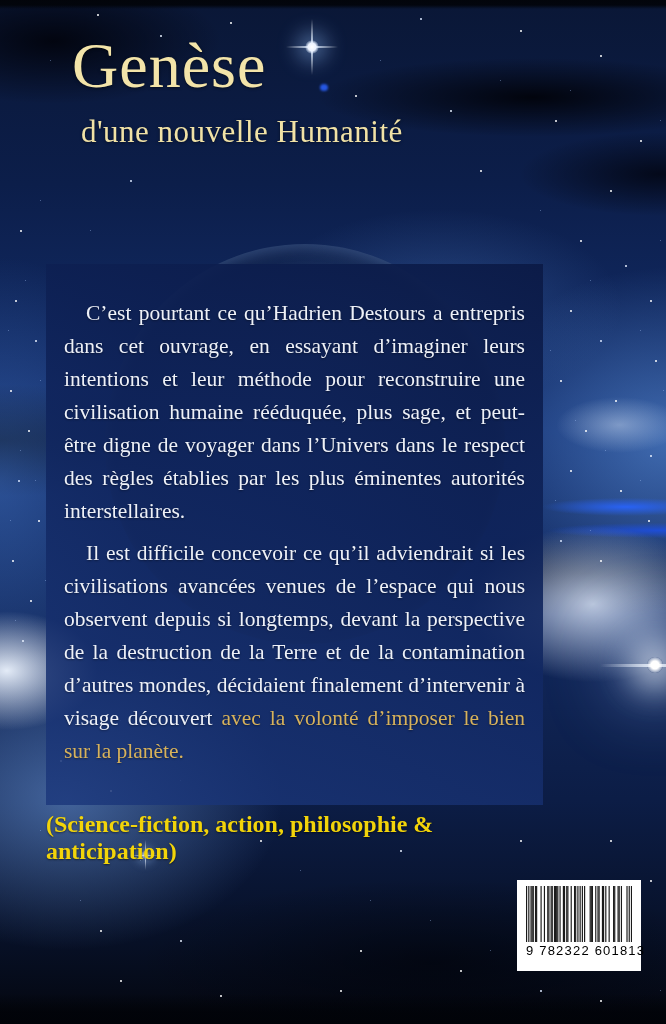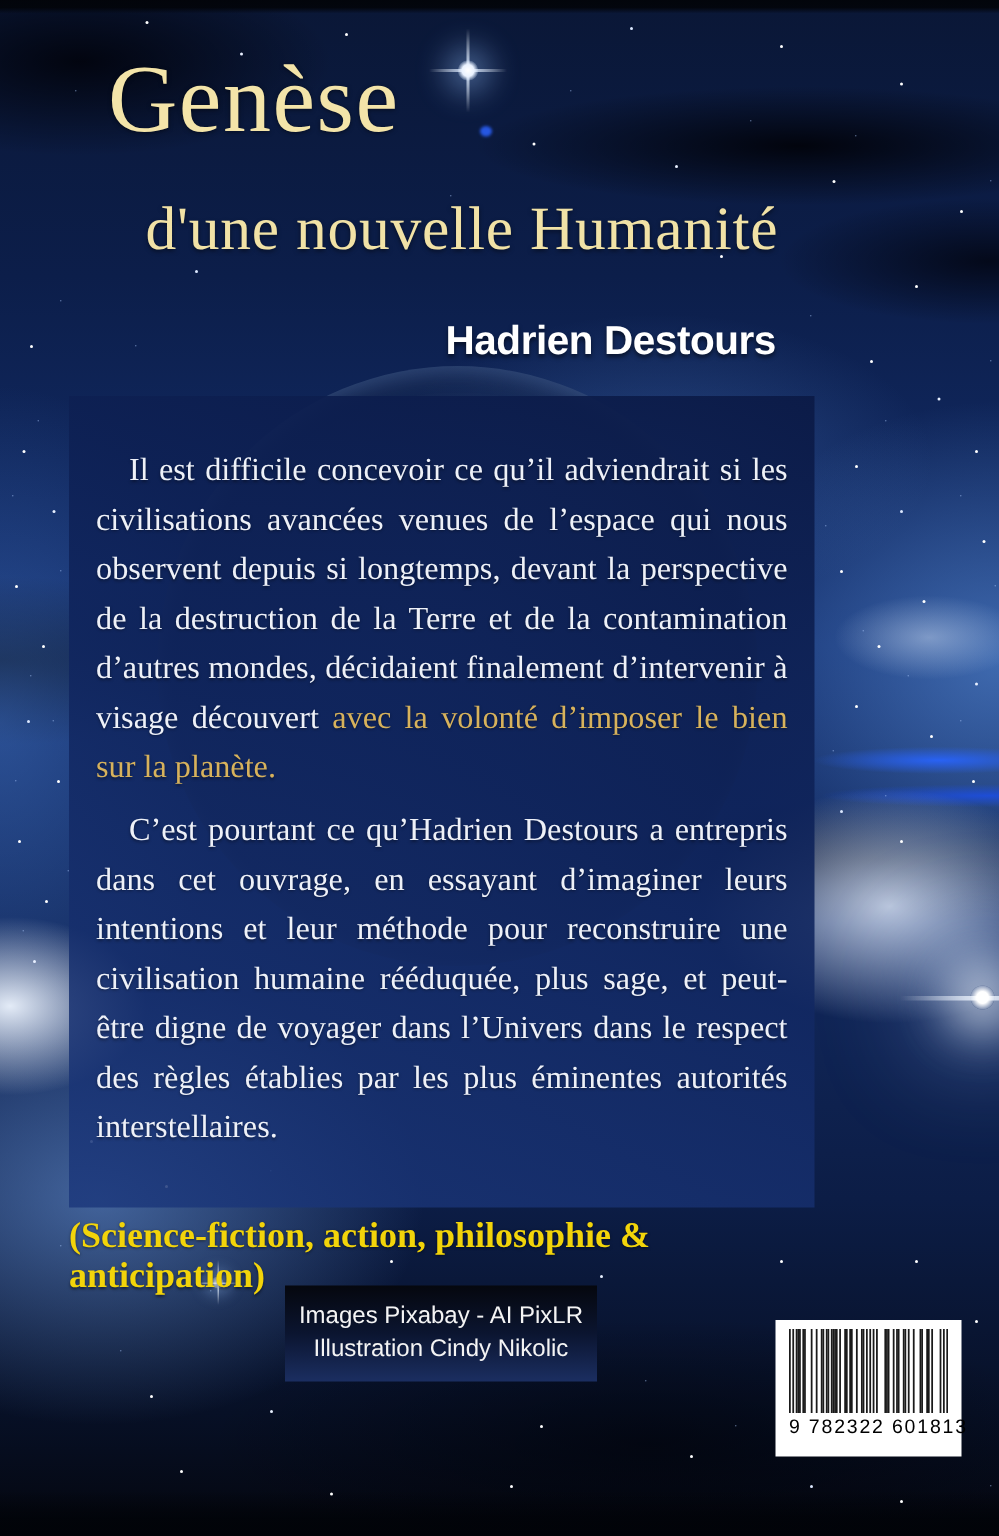"d'une nouvelle Humanité" .subtitle { font-size: 41px -> 31px; margin: 16px -> 0 }
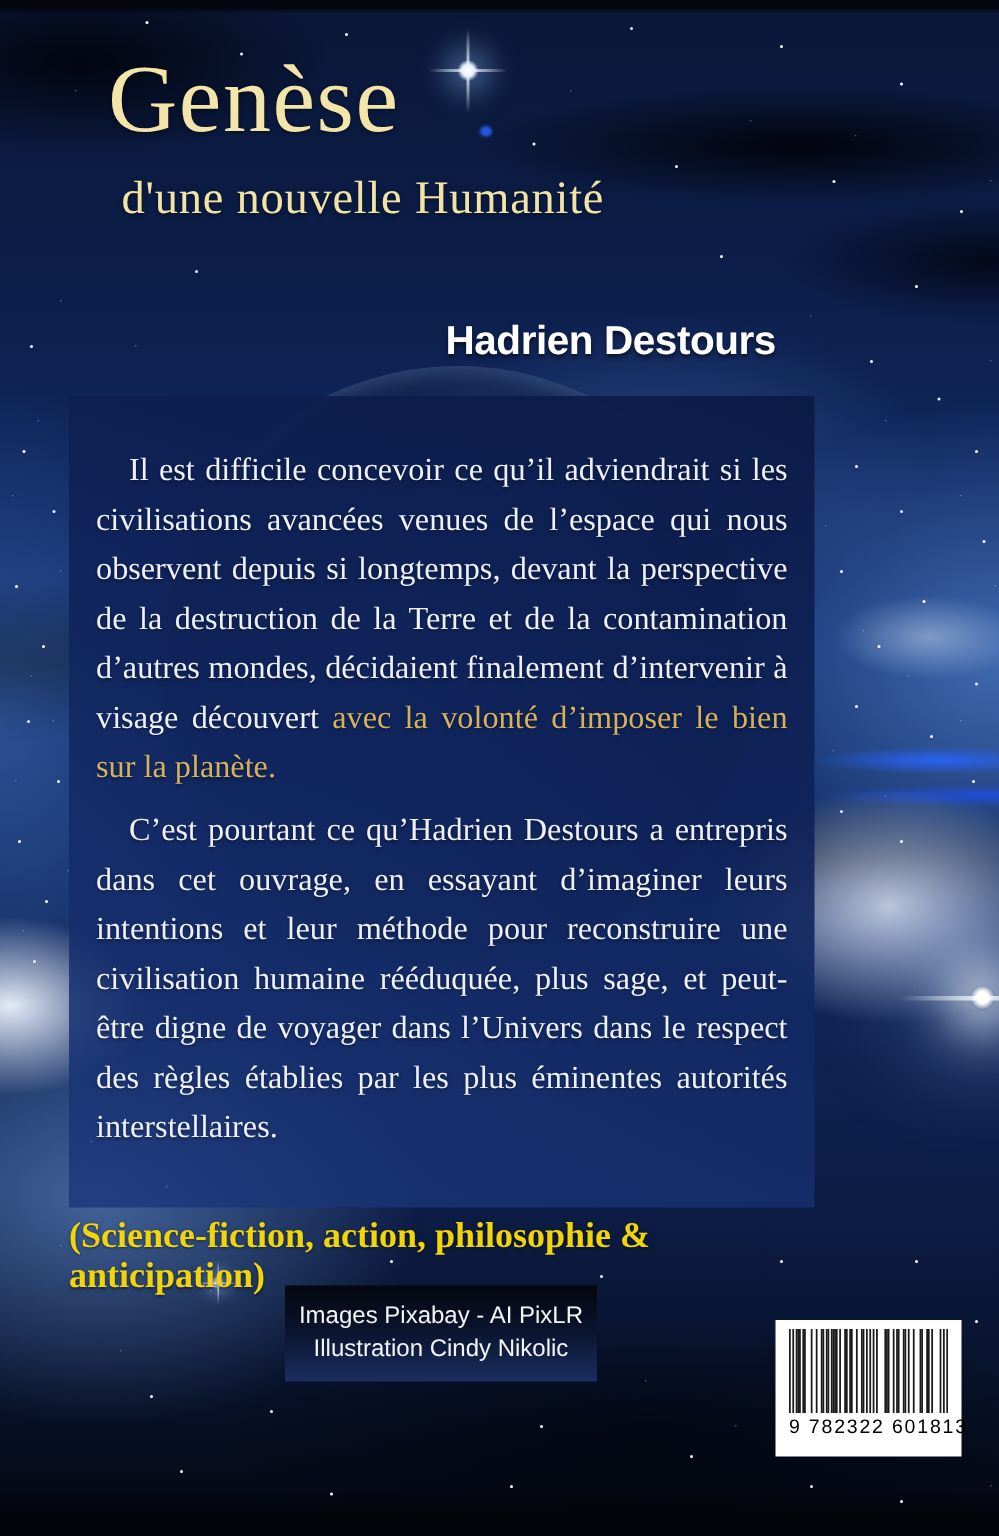"Hadrien Destours" div.author { html: <div>Hadrien Destours</div> -> none }
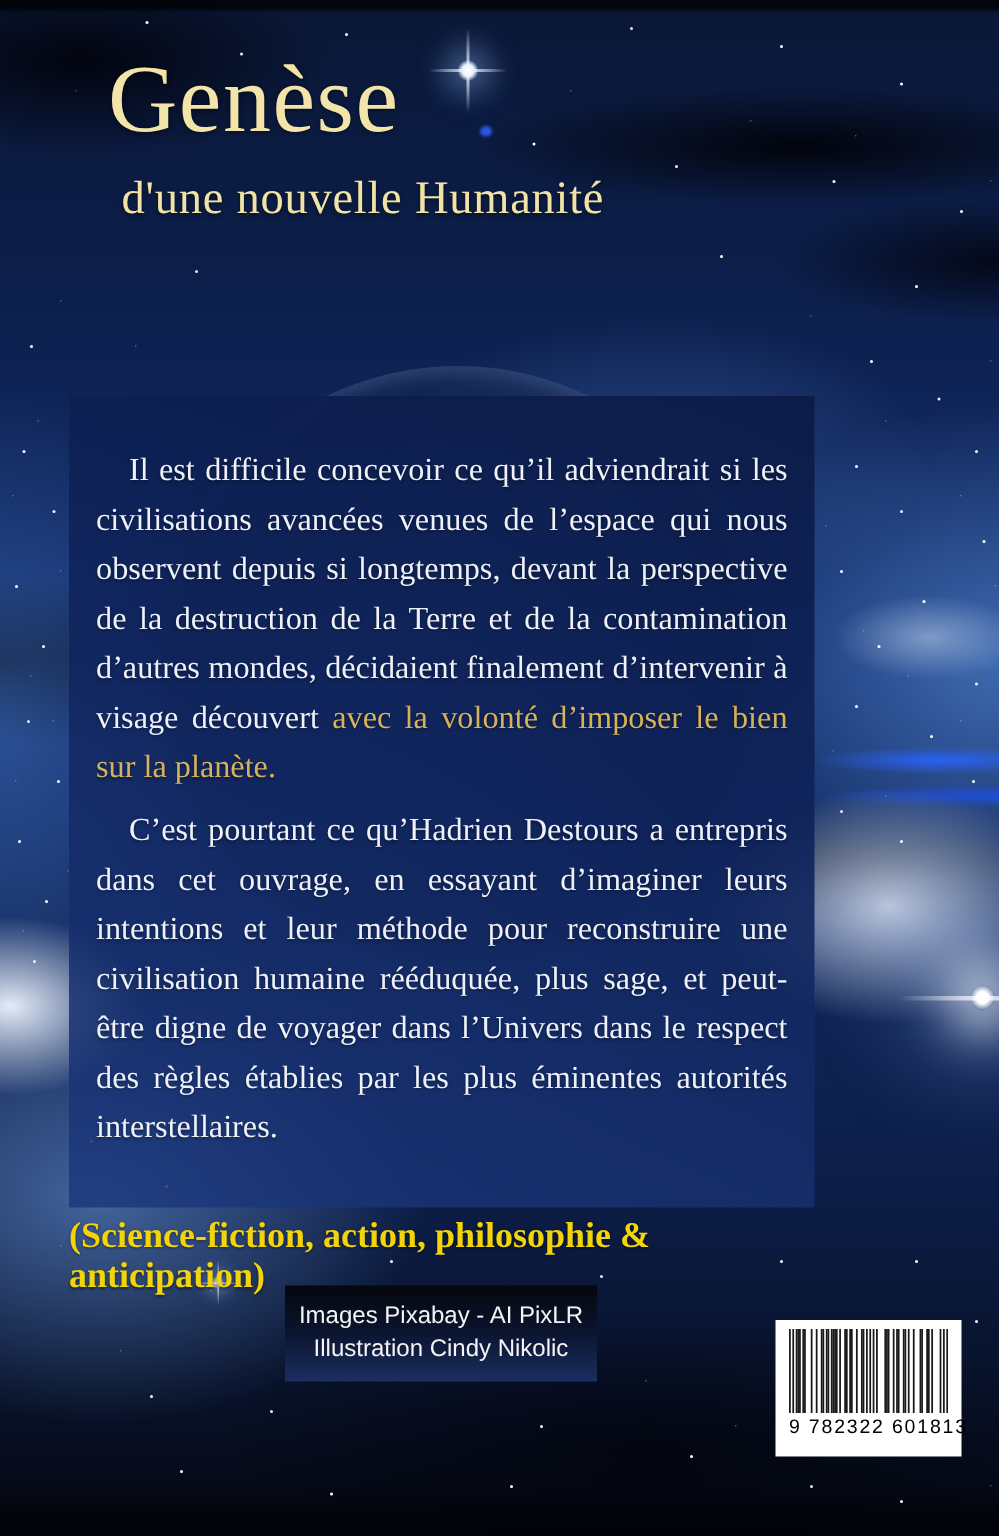"Il est difficile concevoir ce" p { order: before "C’est pourtant ce qu’Hadrien Destours" -> after "C’est pourtant ce qu’Hadrien Destours" }
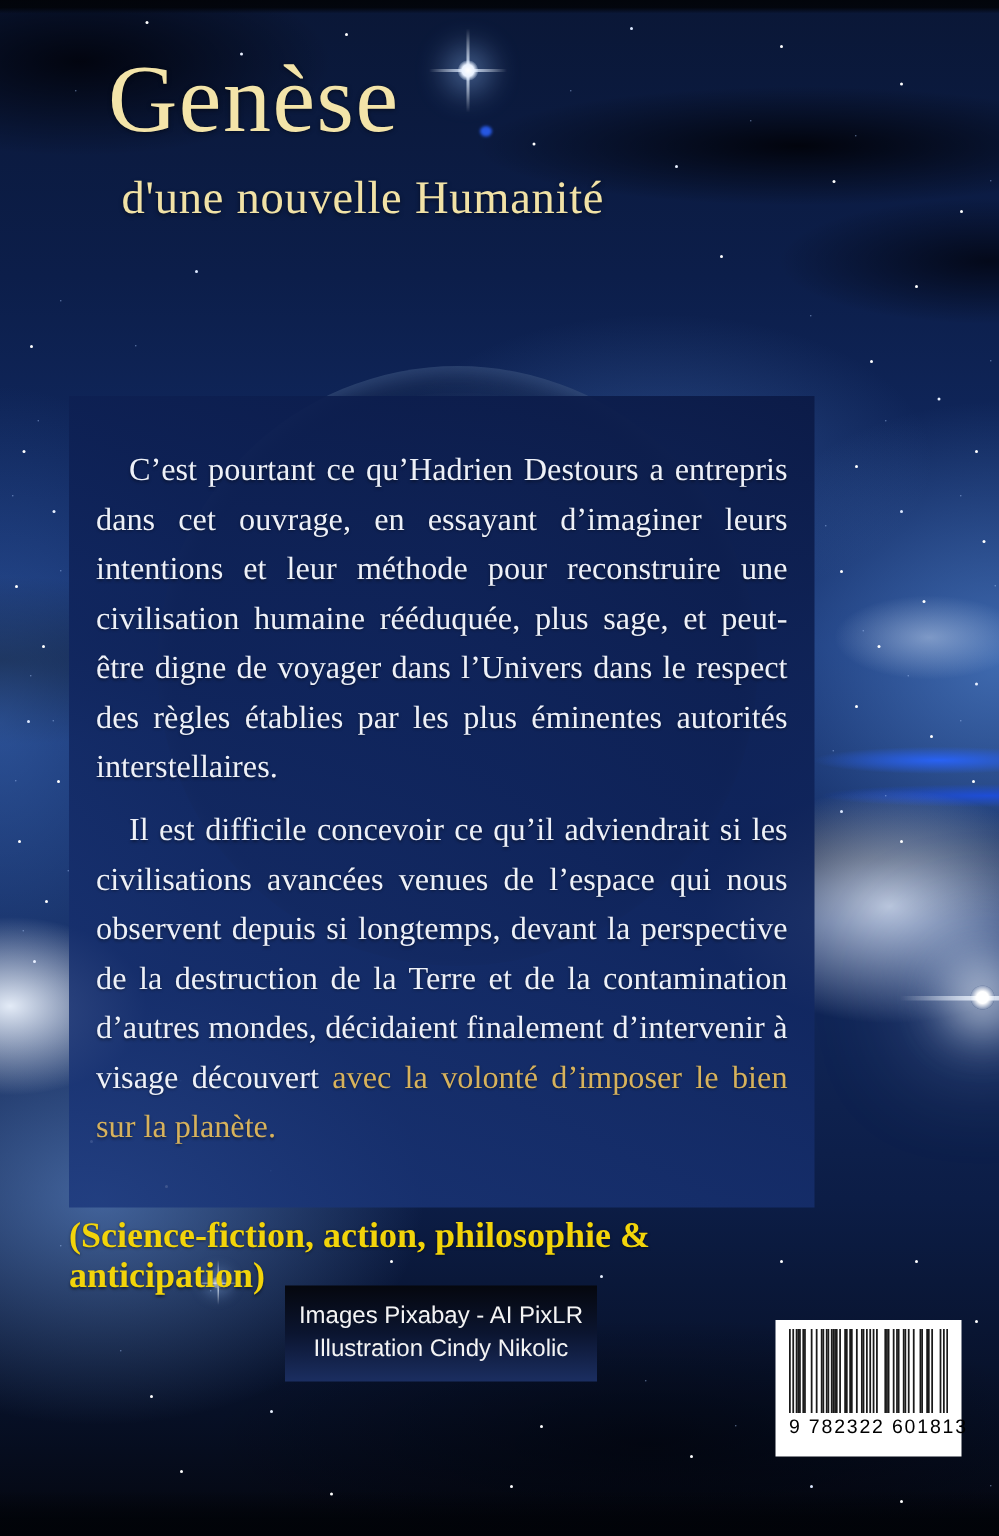"Images Pixabay - AI PixLR" div.credits { html: <div> <div>Images Pixabay - AI PixLR</div> <div>Illustration Cindy Nikolic</div> </div> -> none }
